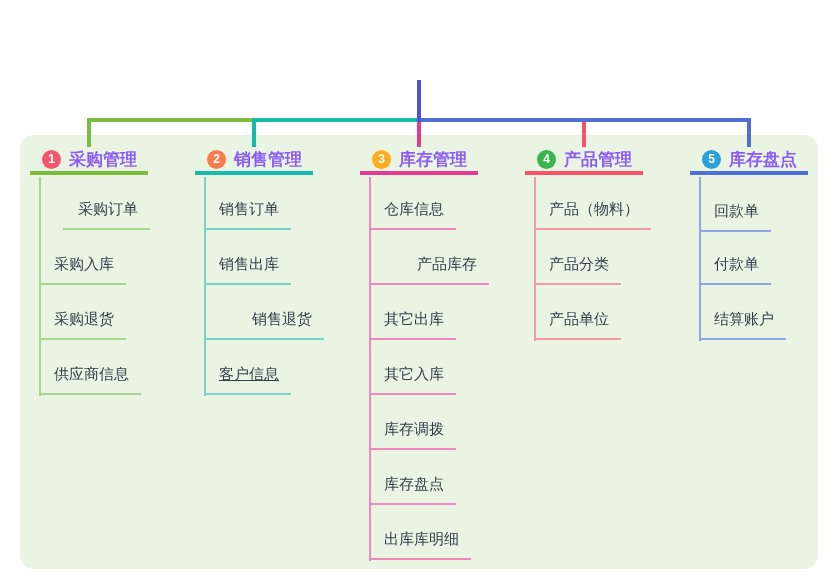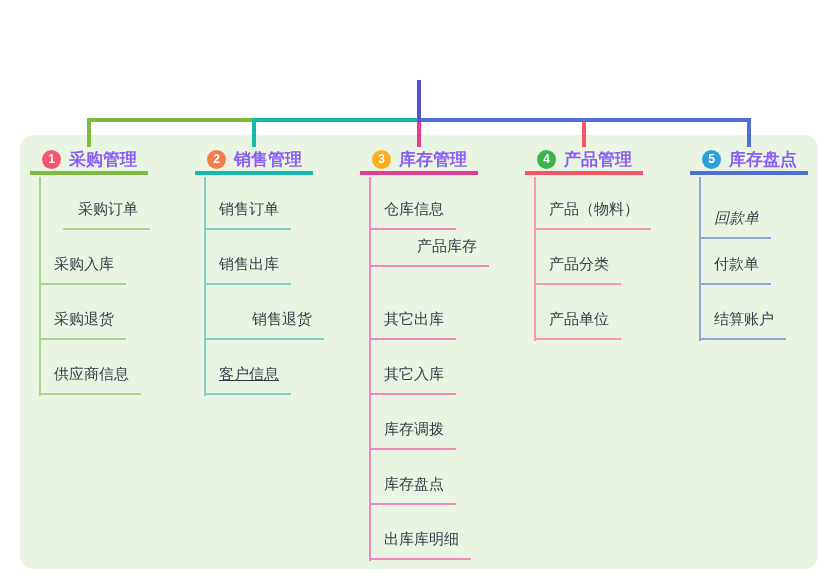"回款单" div.child { font-style: italic -> none; top: 208px -> 201px }
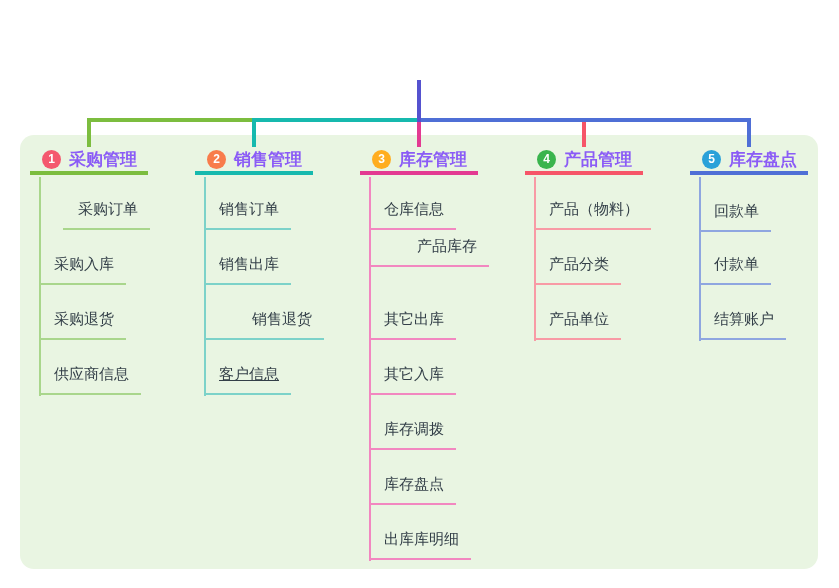"产品库存" div.child { top: 236px -> 254px }
